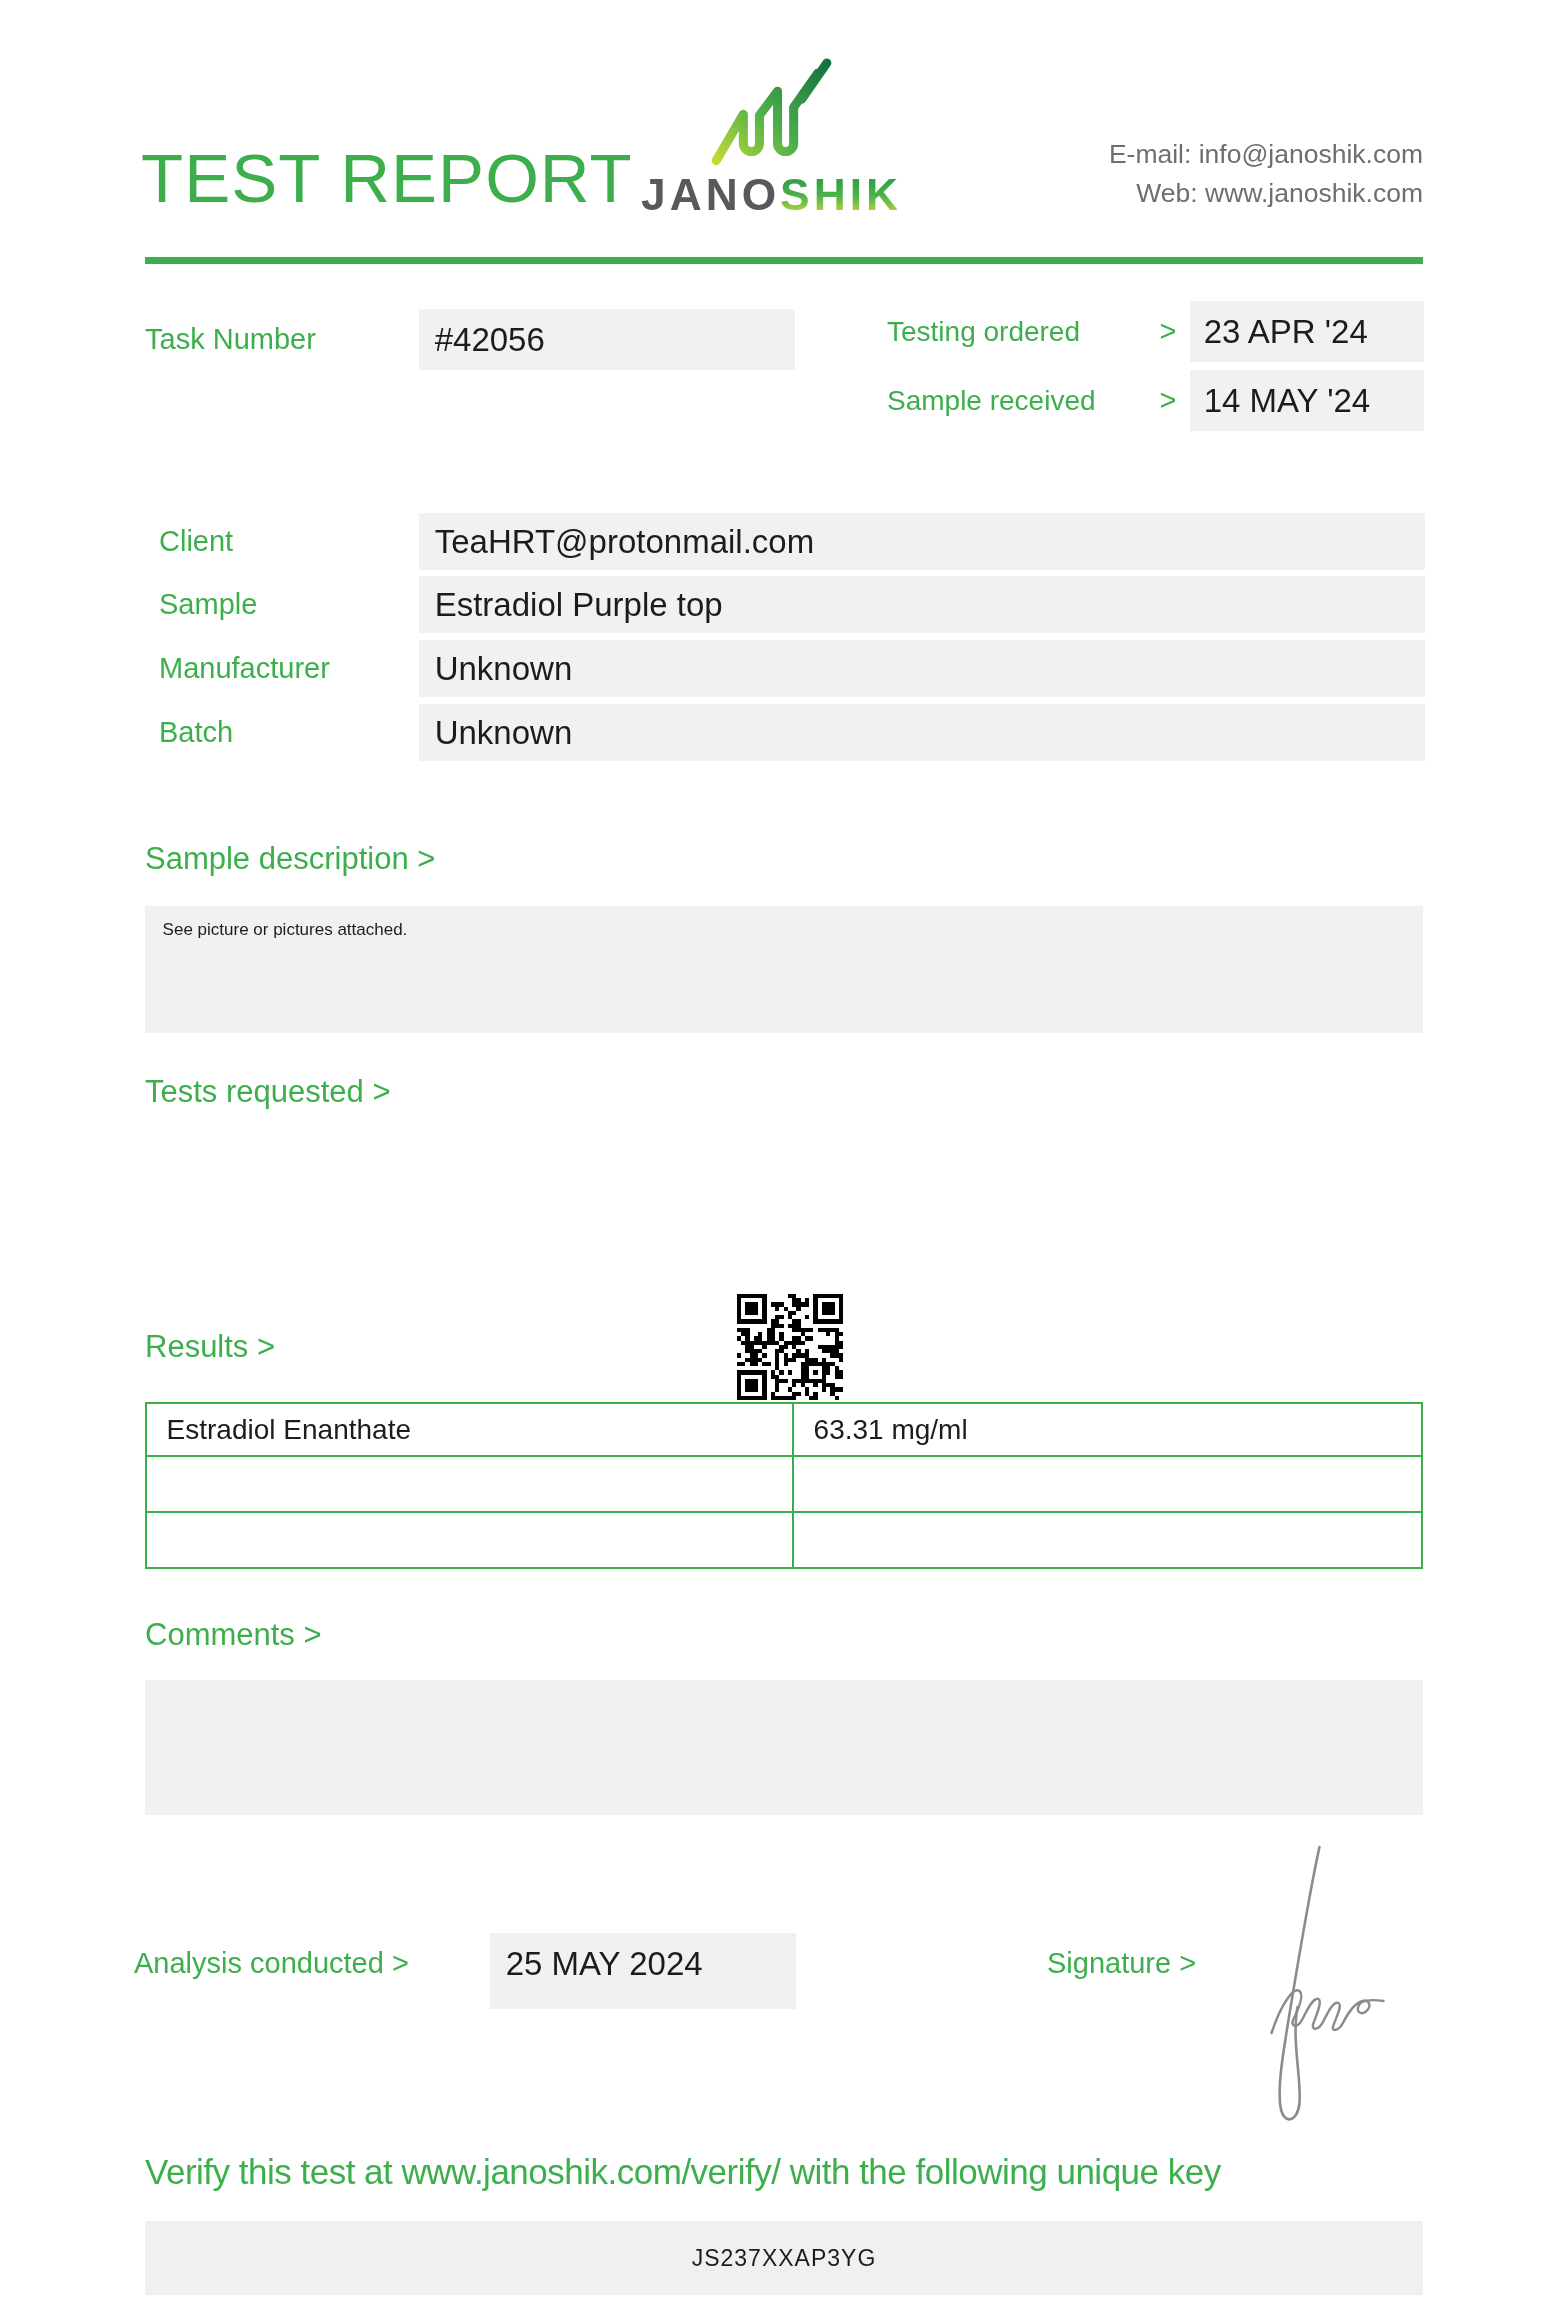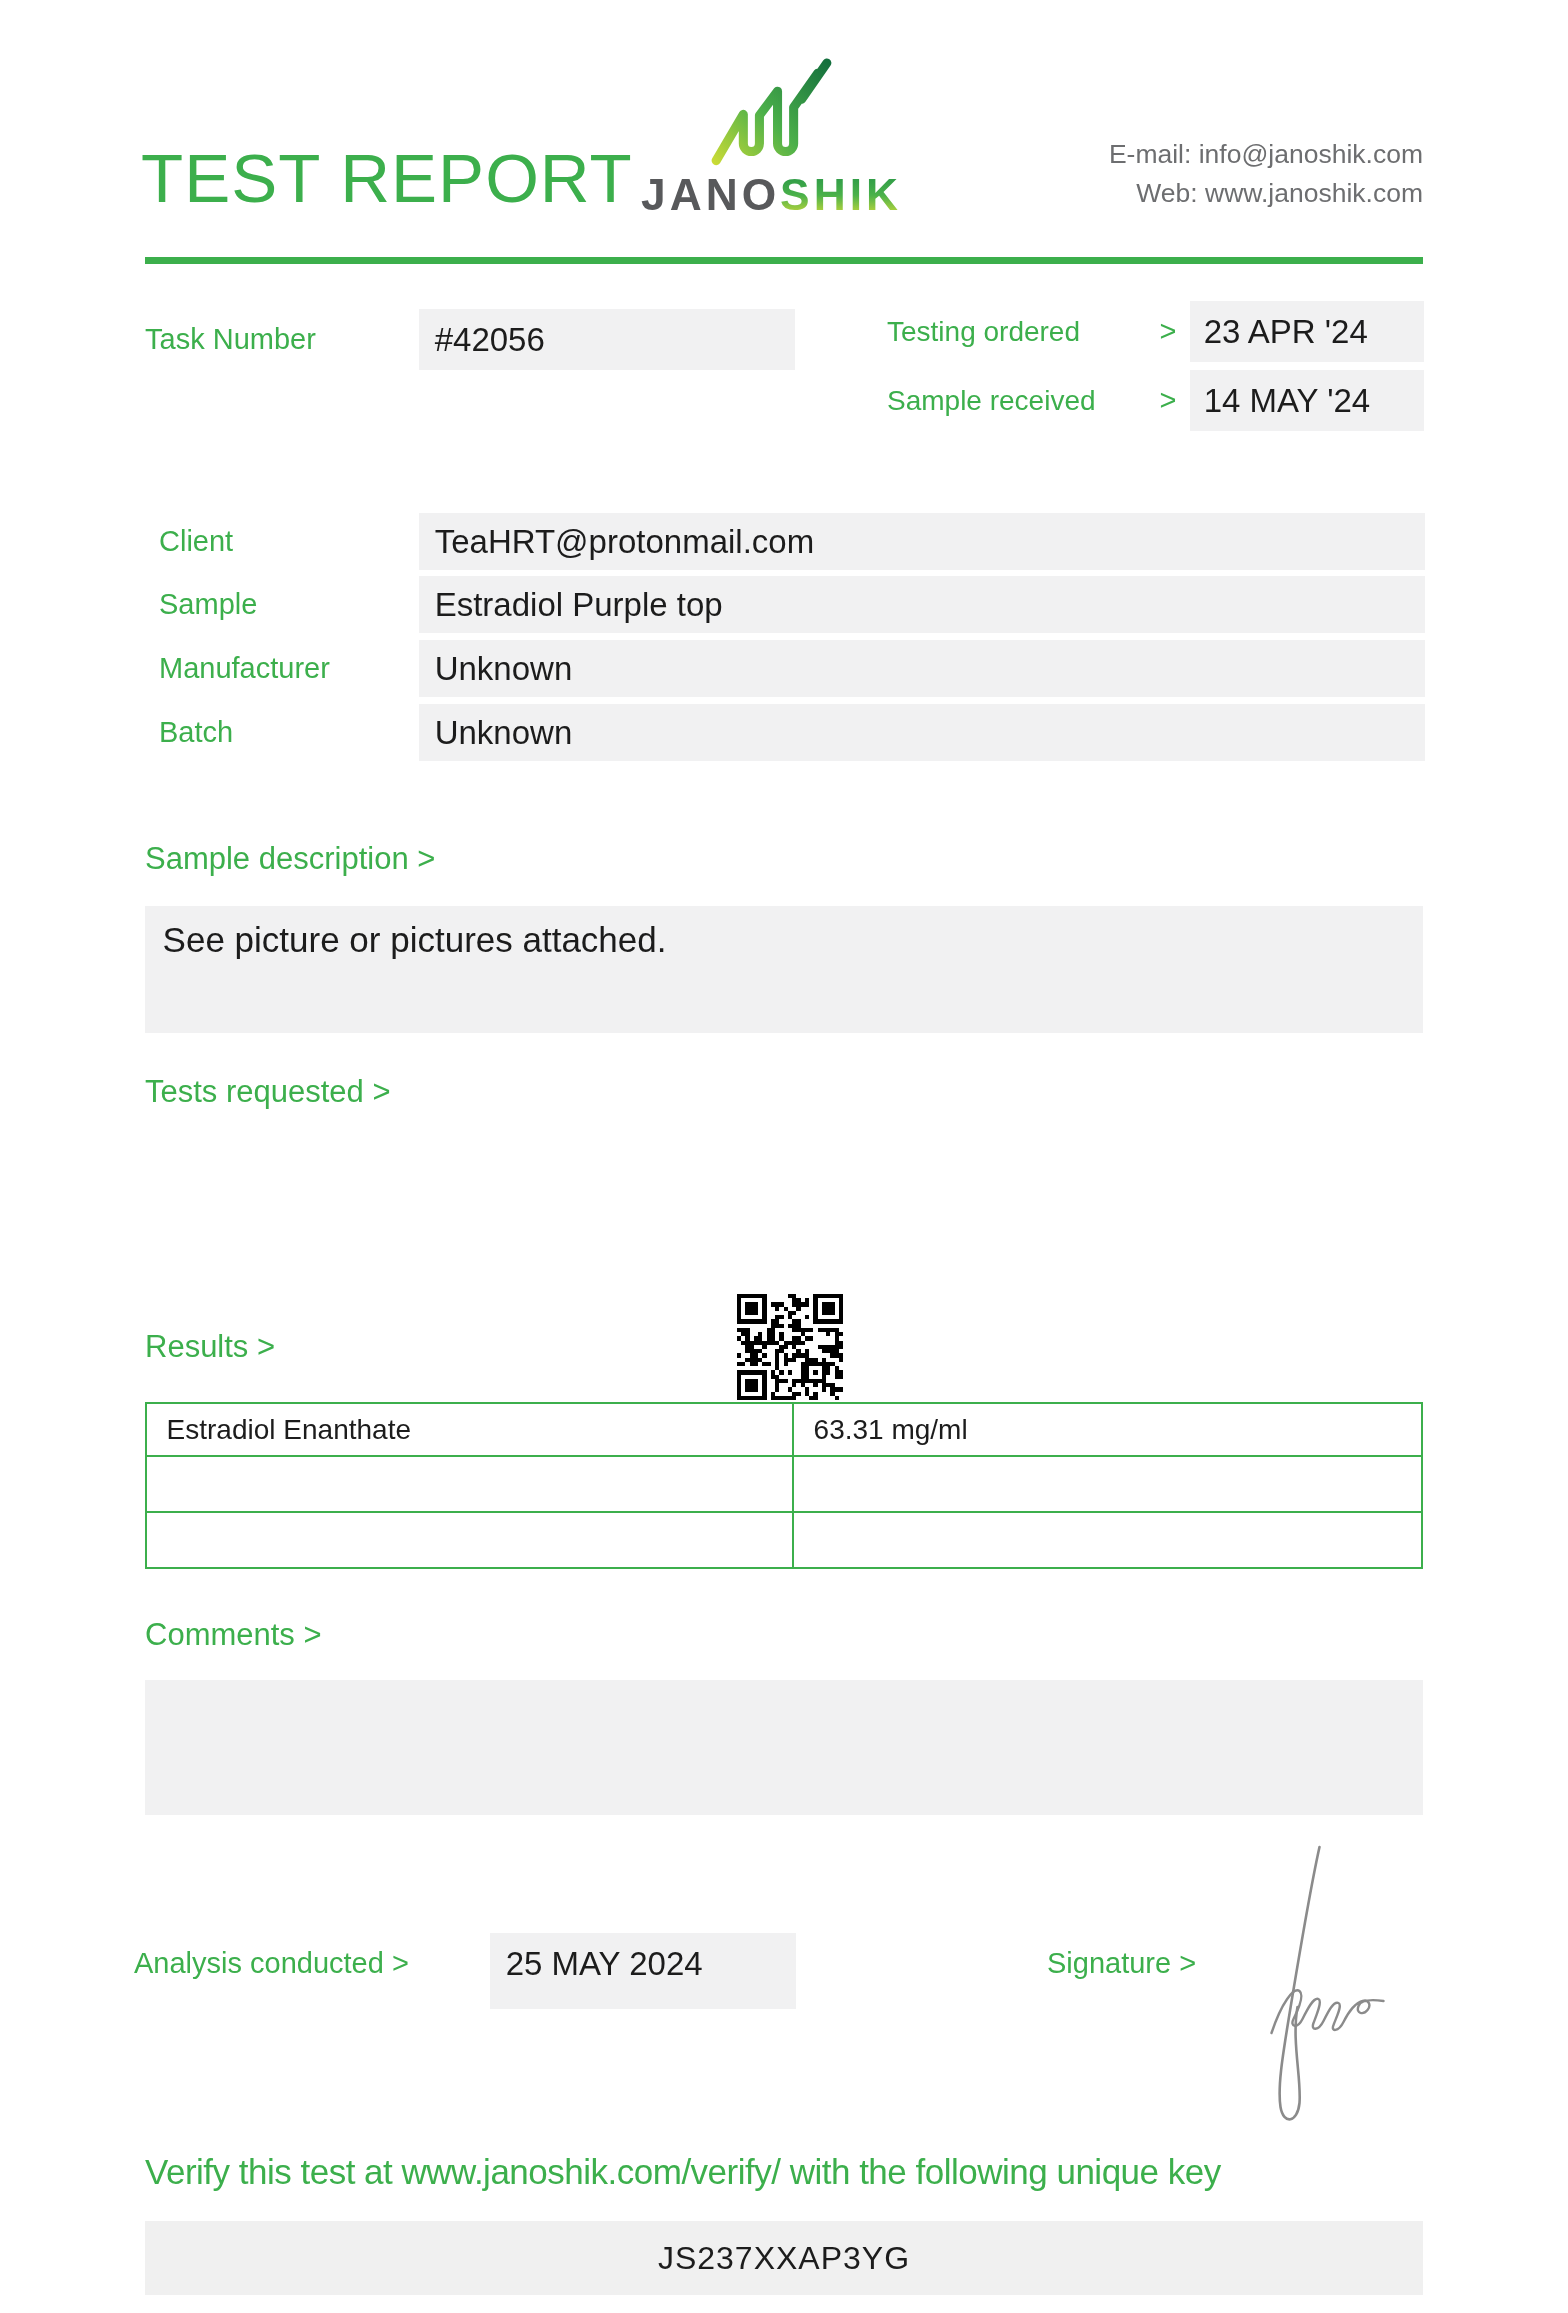"See picture or pictures attached." .sec-box { font-size: 35px -> 17px }
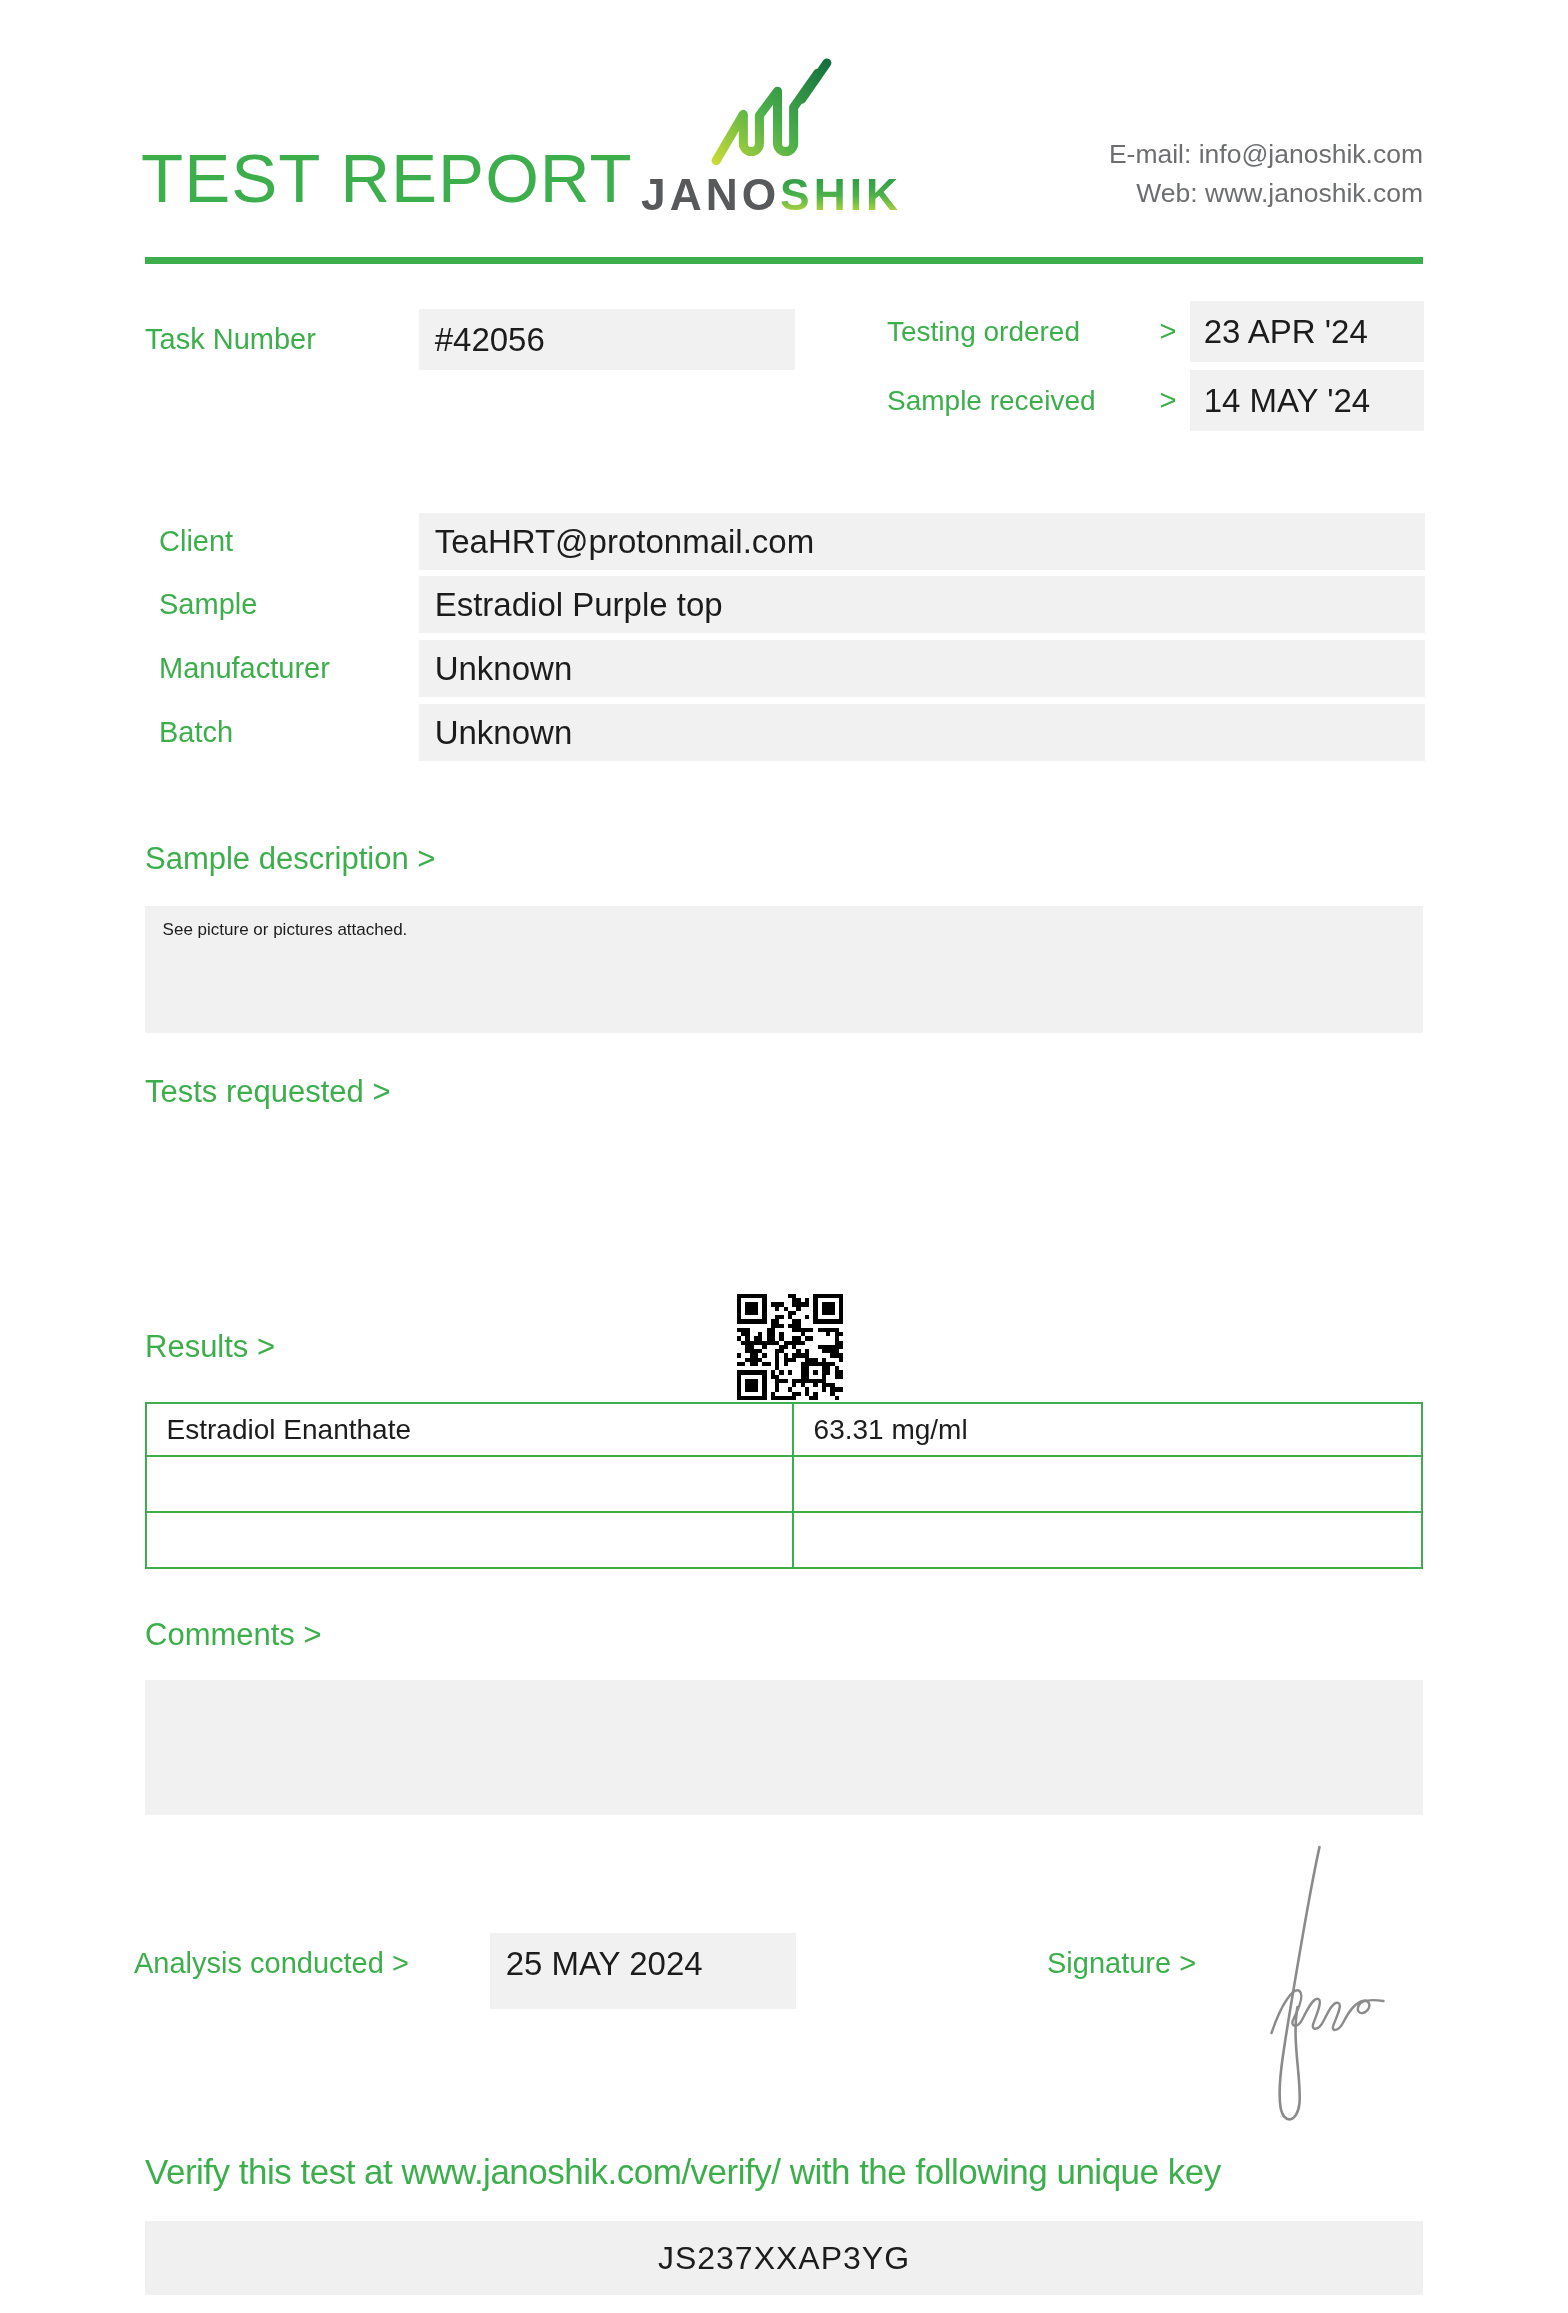"JS237XXAP3YG" .key-box { font-size: 32px -> 23px }
